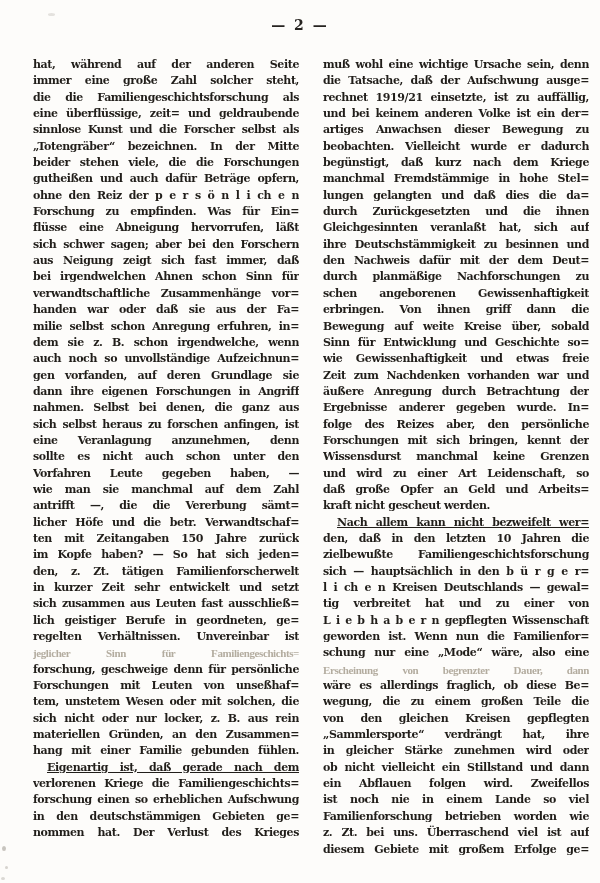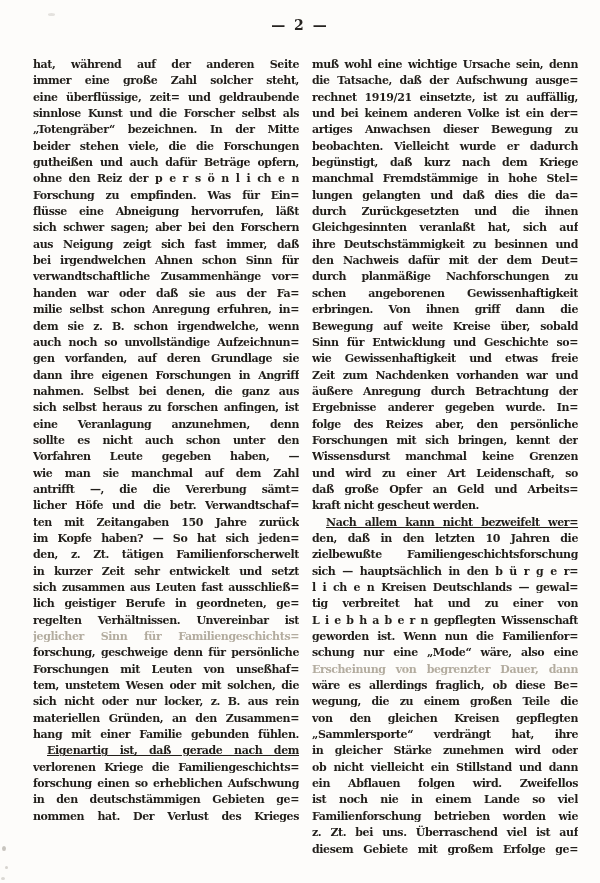"hat, während auf der anderen" .columns { gap: 13px -> 24px }
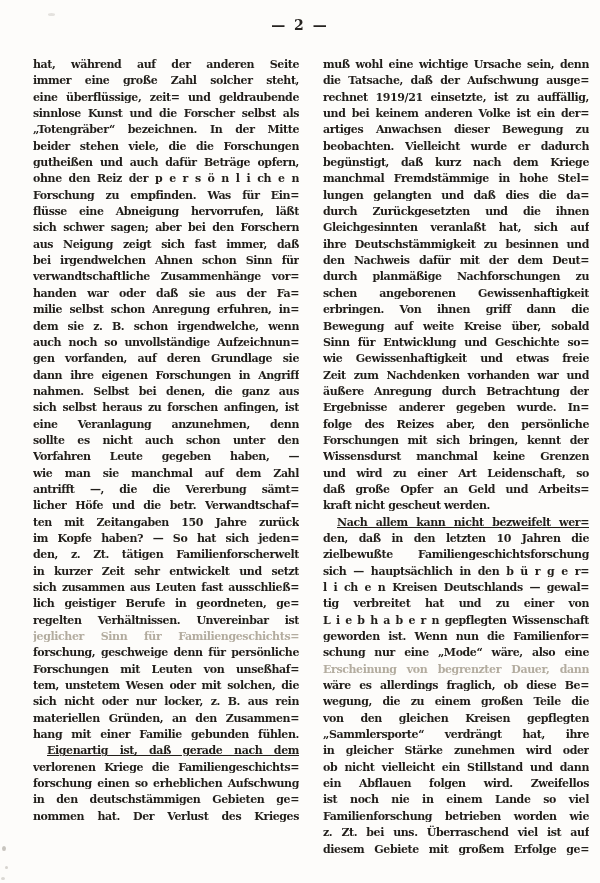"die die Familiengeschichtsforschung als" div.line { html: none -> <div>die die Familiengeschichtsforschung als</div> }
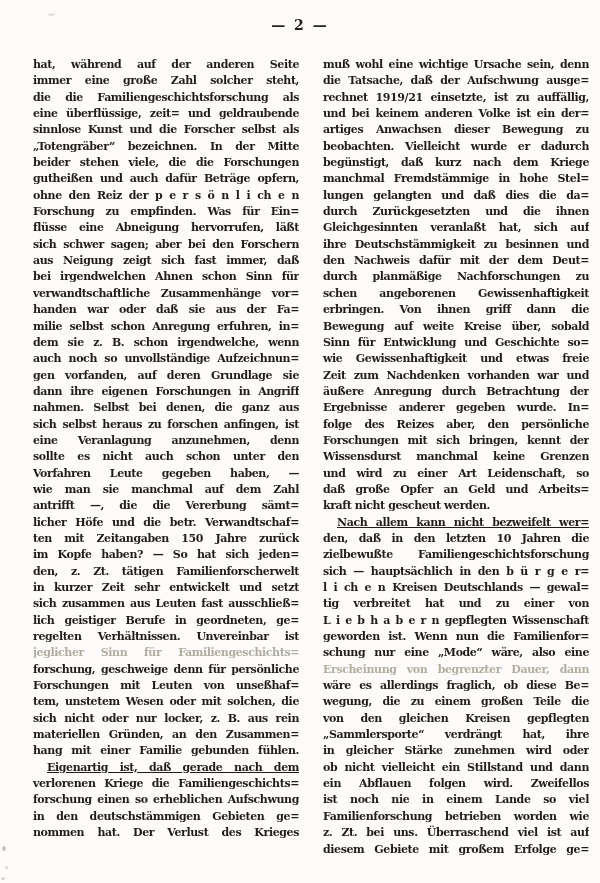"jeglicher Sinn für Familiengeschichts=" .line.faded { font-family: none -> Liberation Serif, serif }
